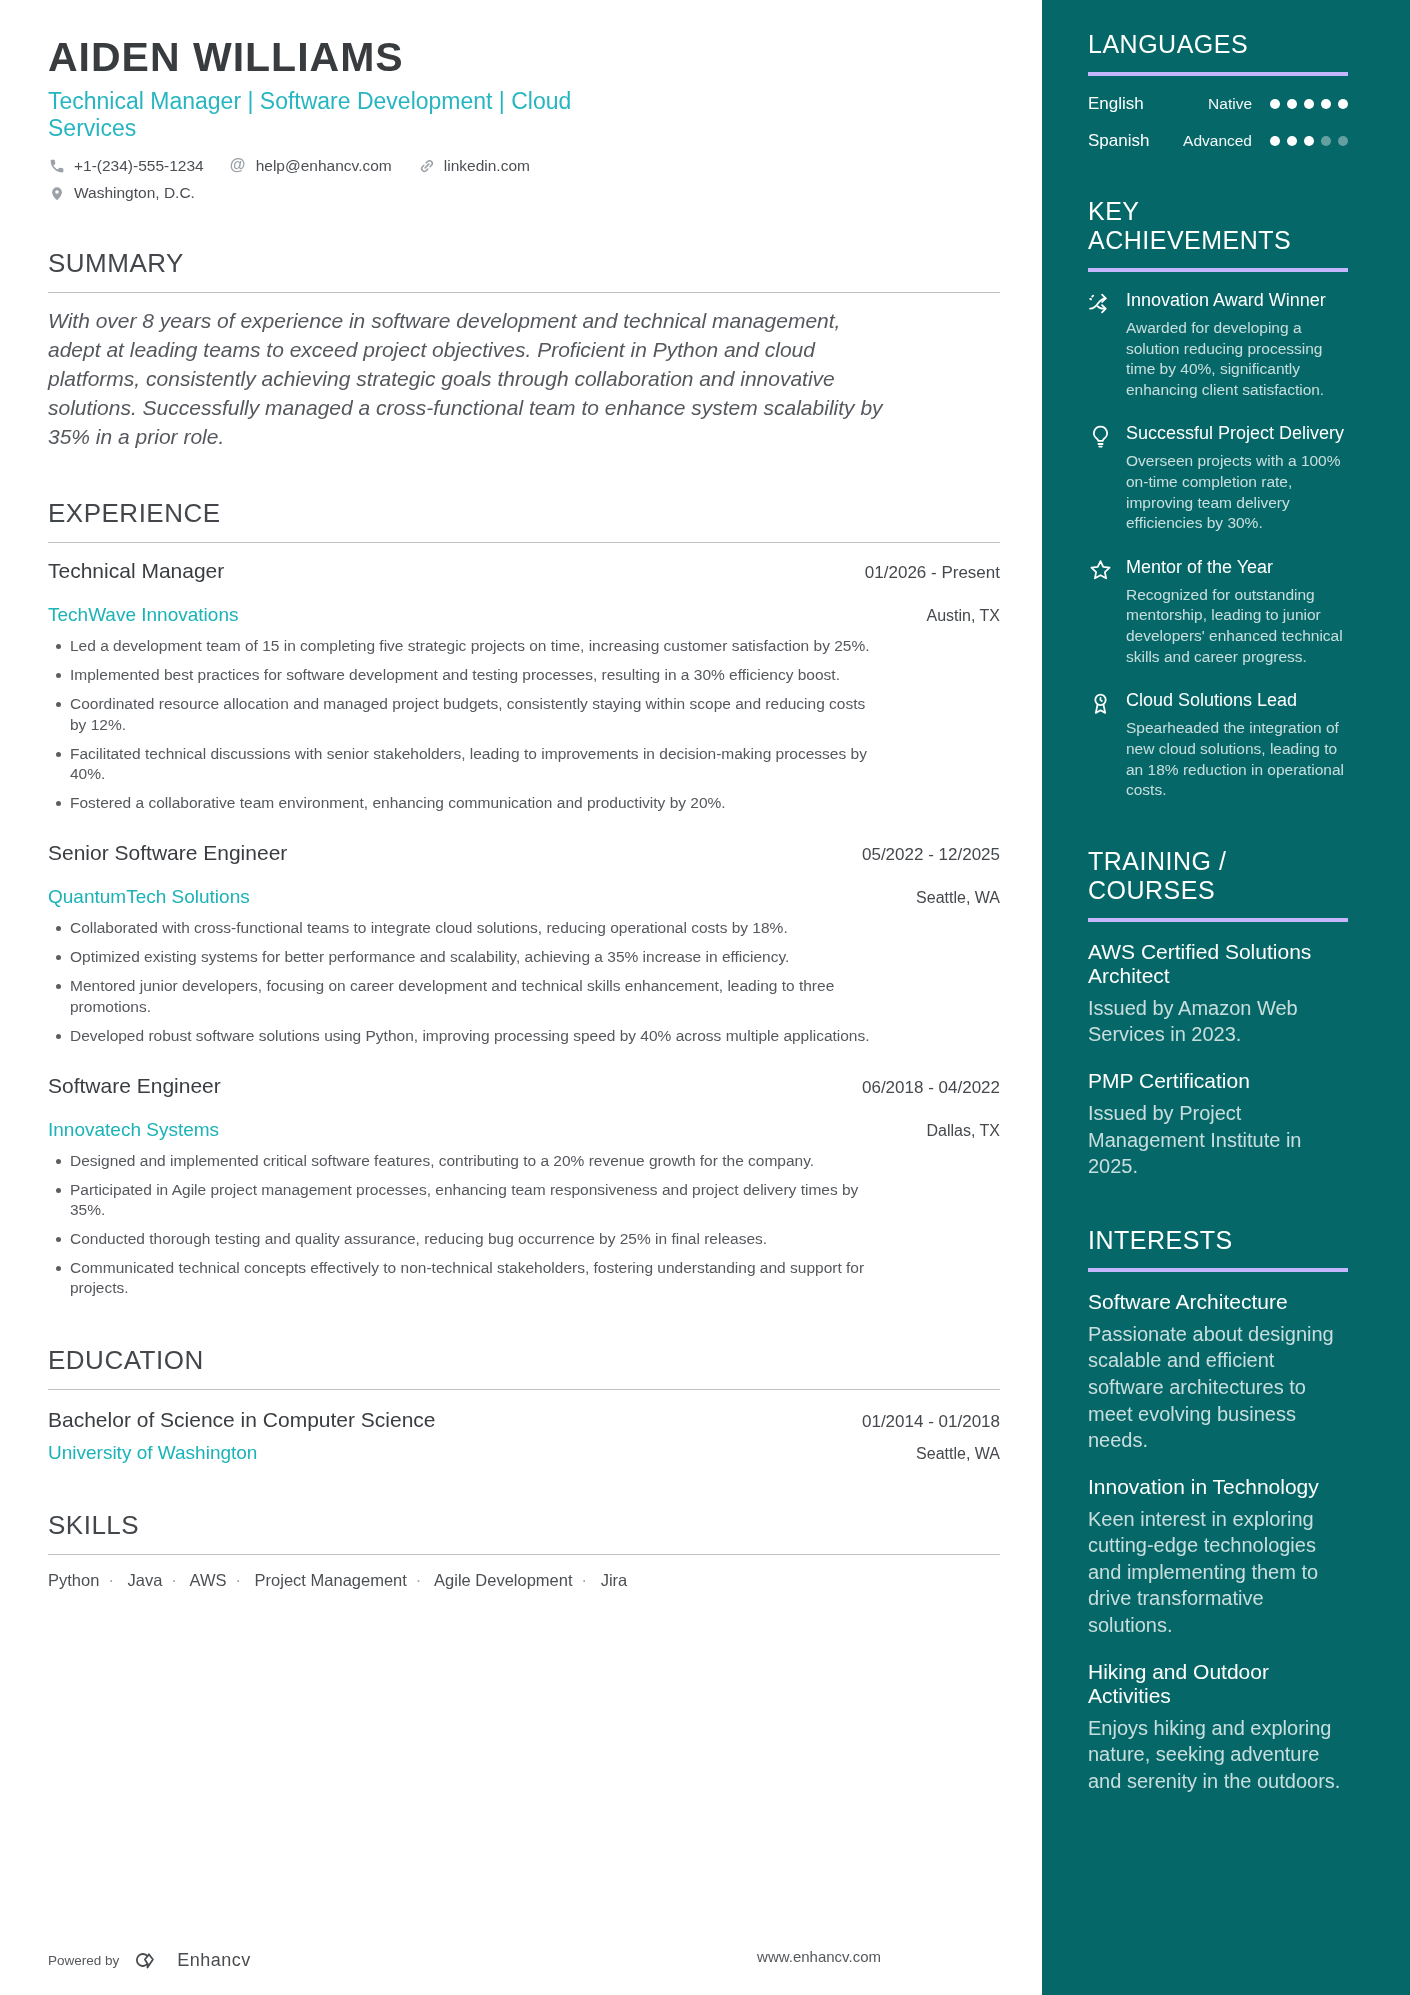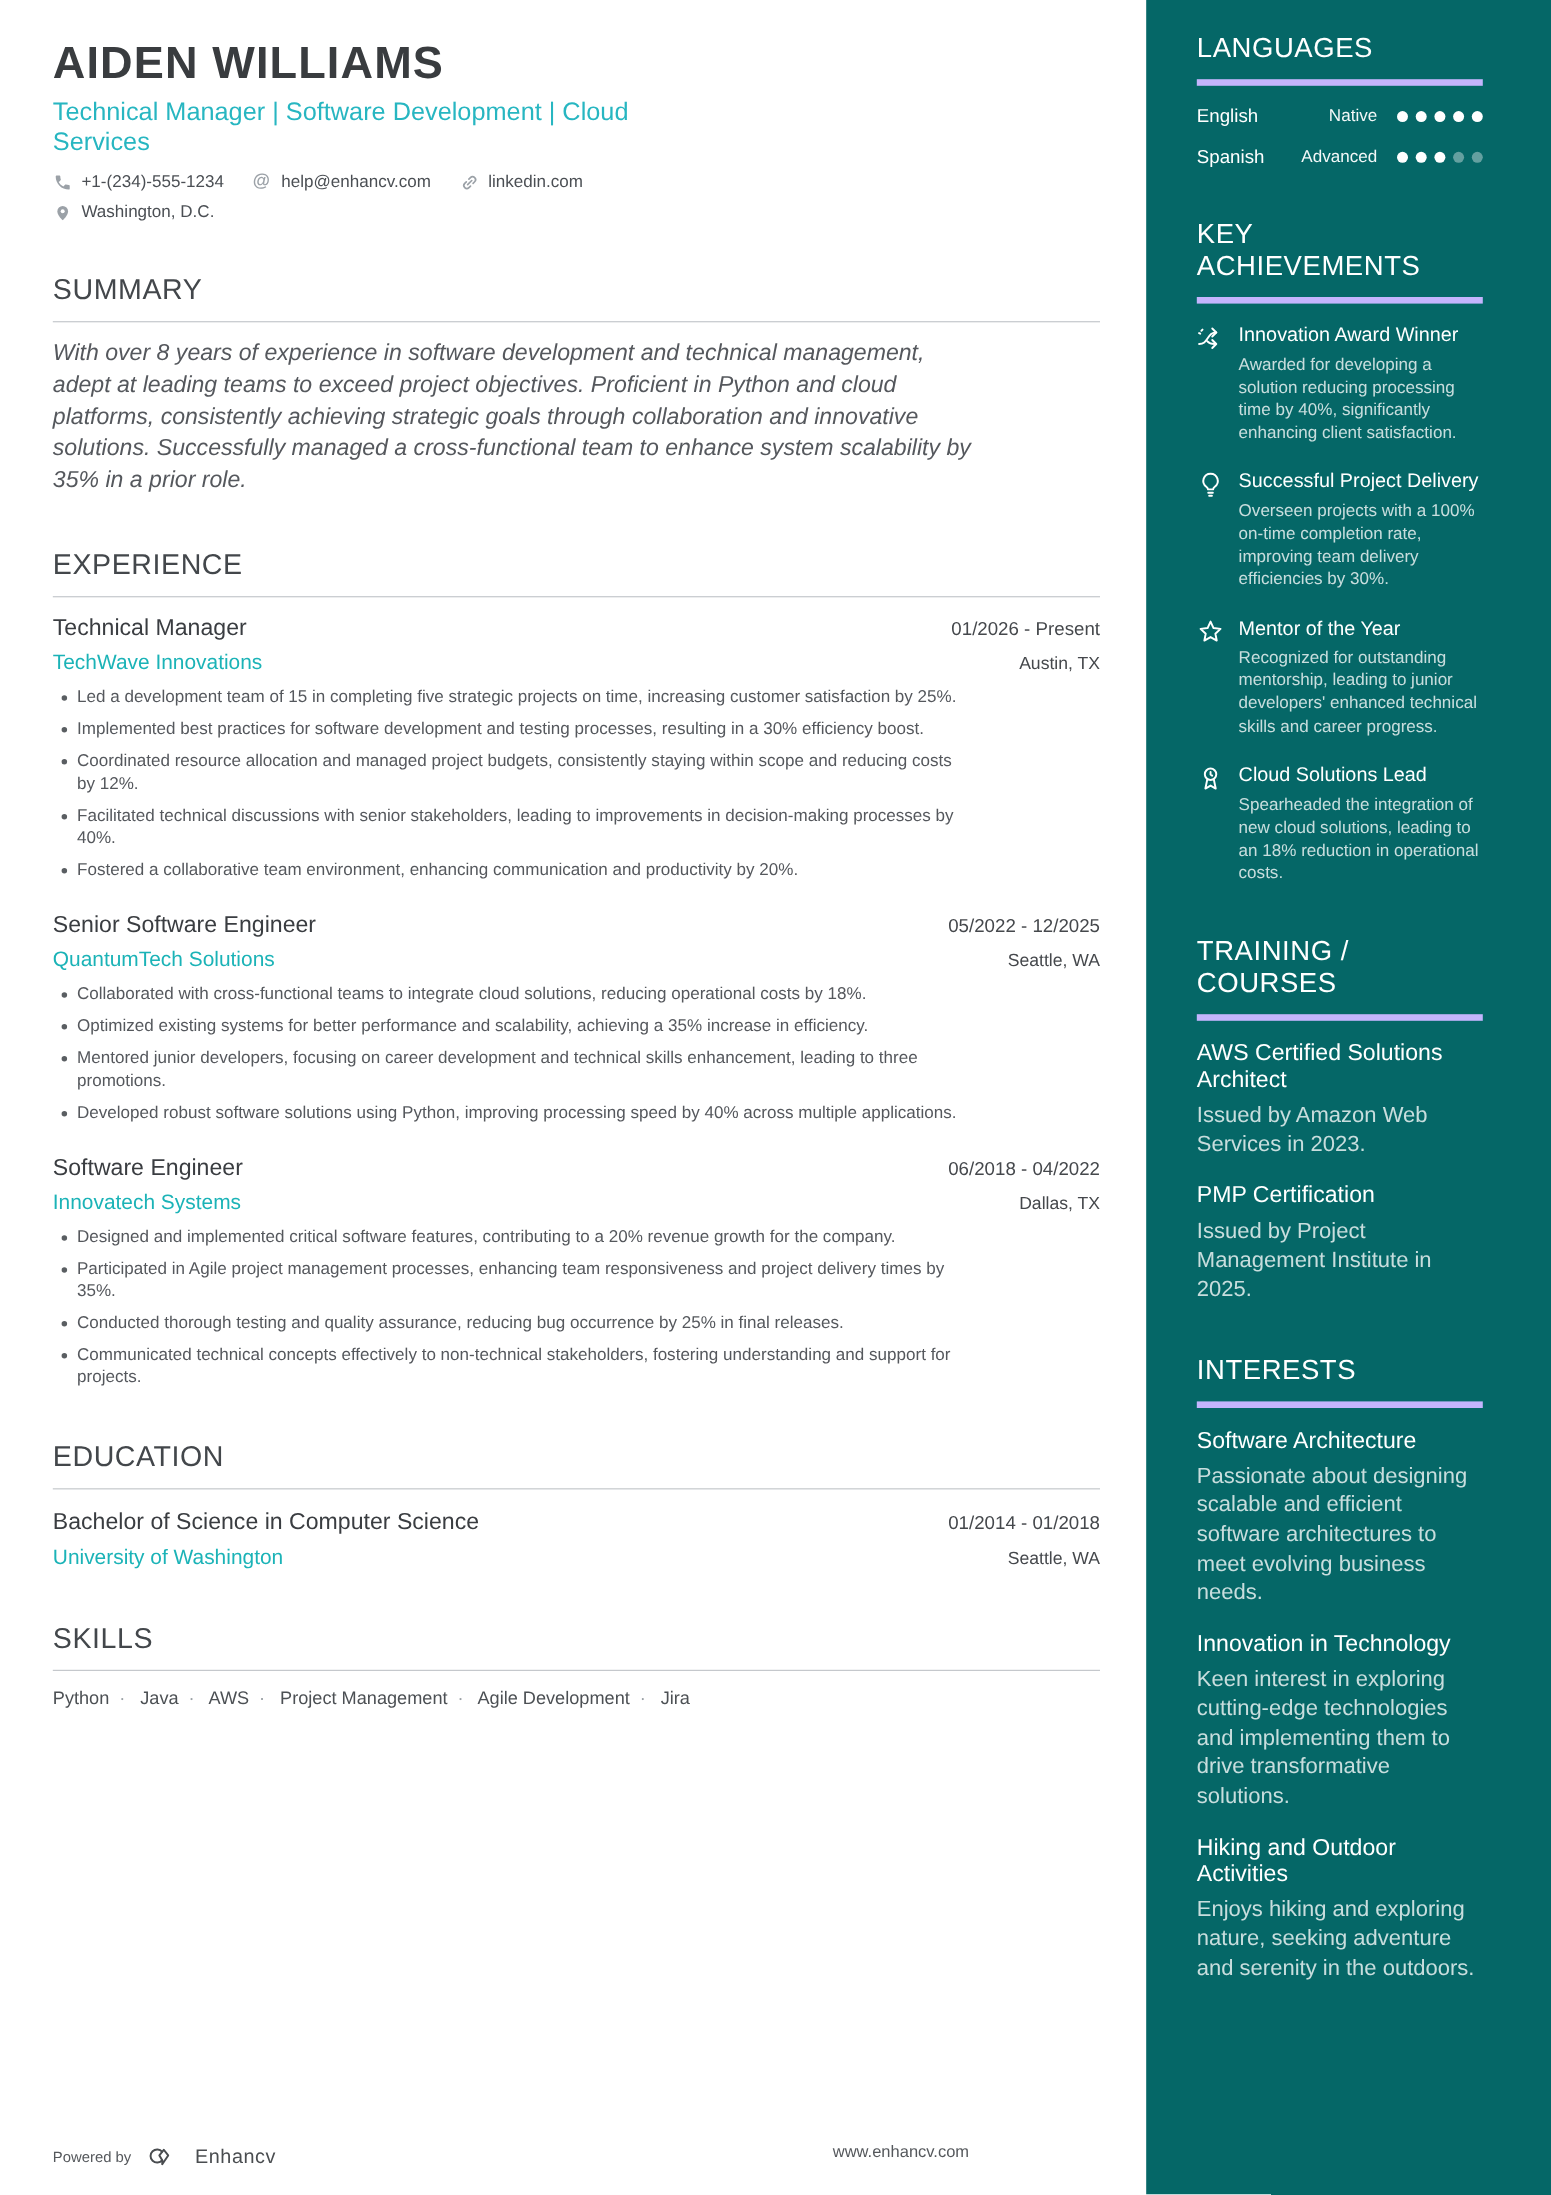"LANGUAGES" .side-head { border-bottom: 6px solid #c4b5fd -> 4px solid #c4b5fd }
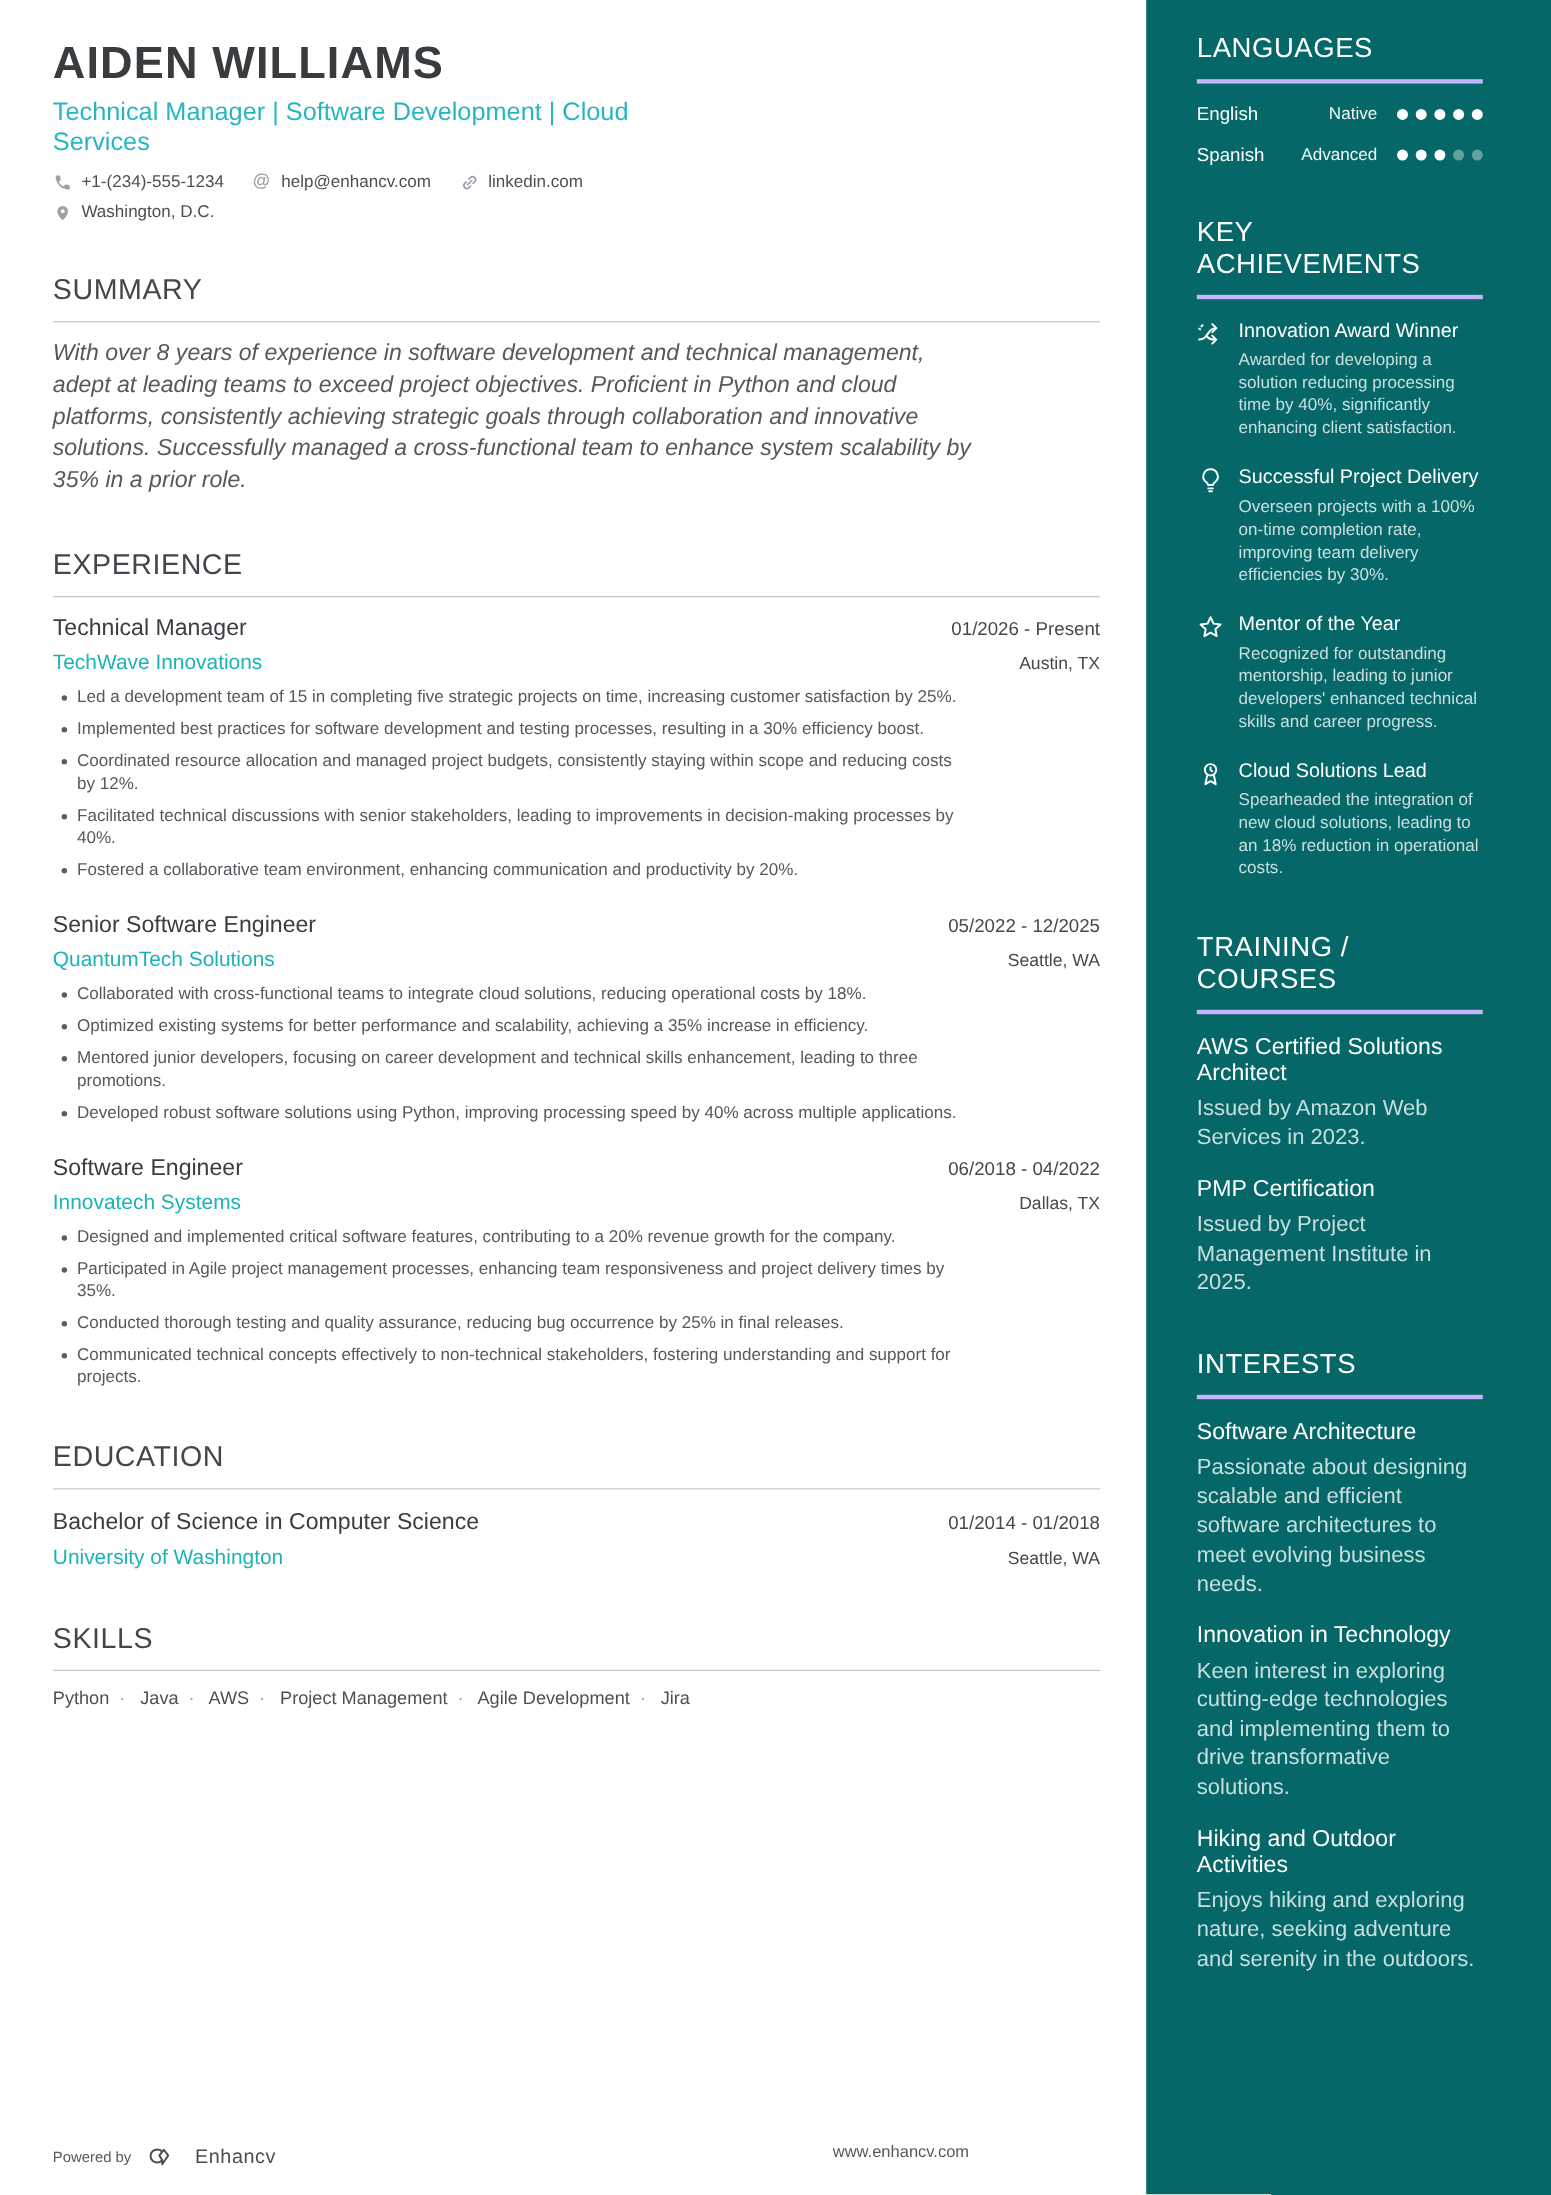"TechWave Innovations" .company { margin-top: none -> 12px }
